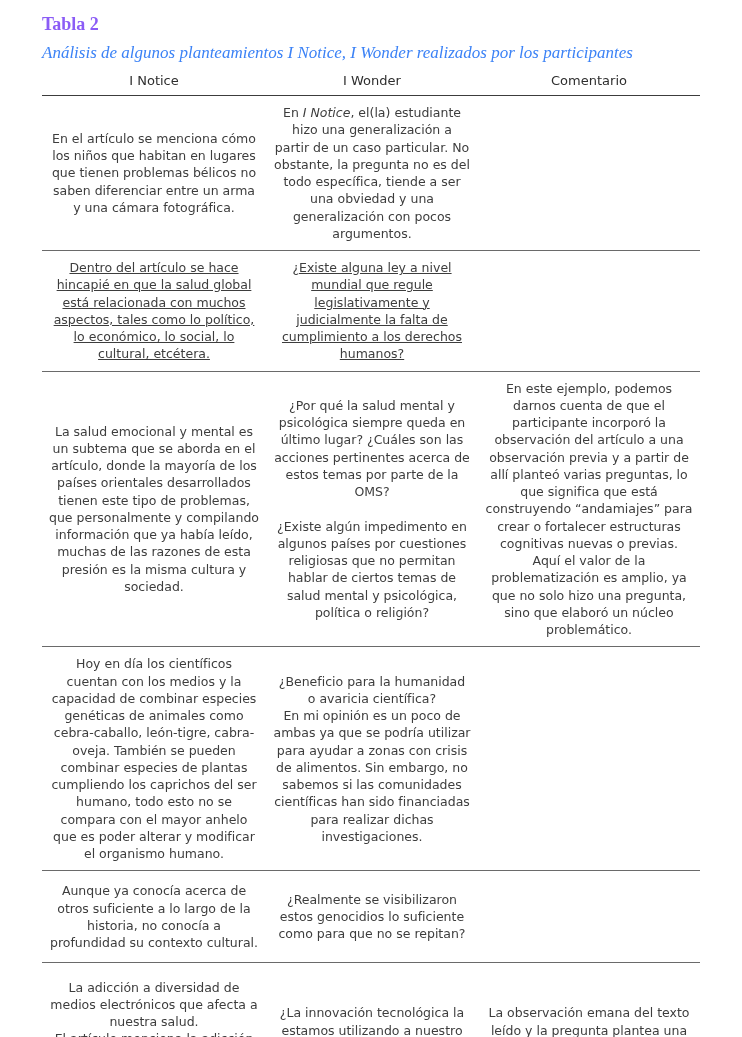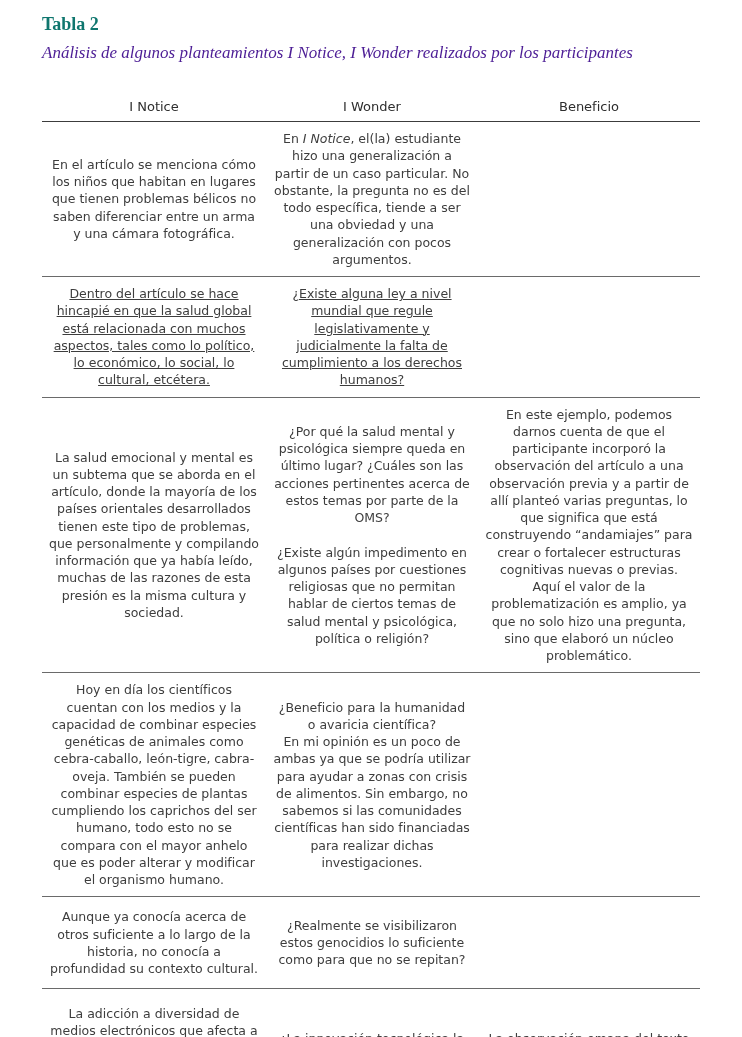"Tabla 2" .table-label { color: #0f766e -> #8b5cf6 }
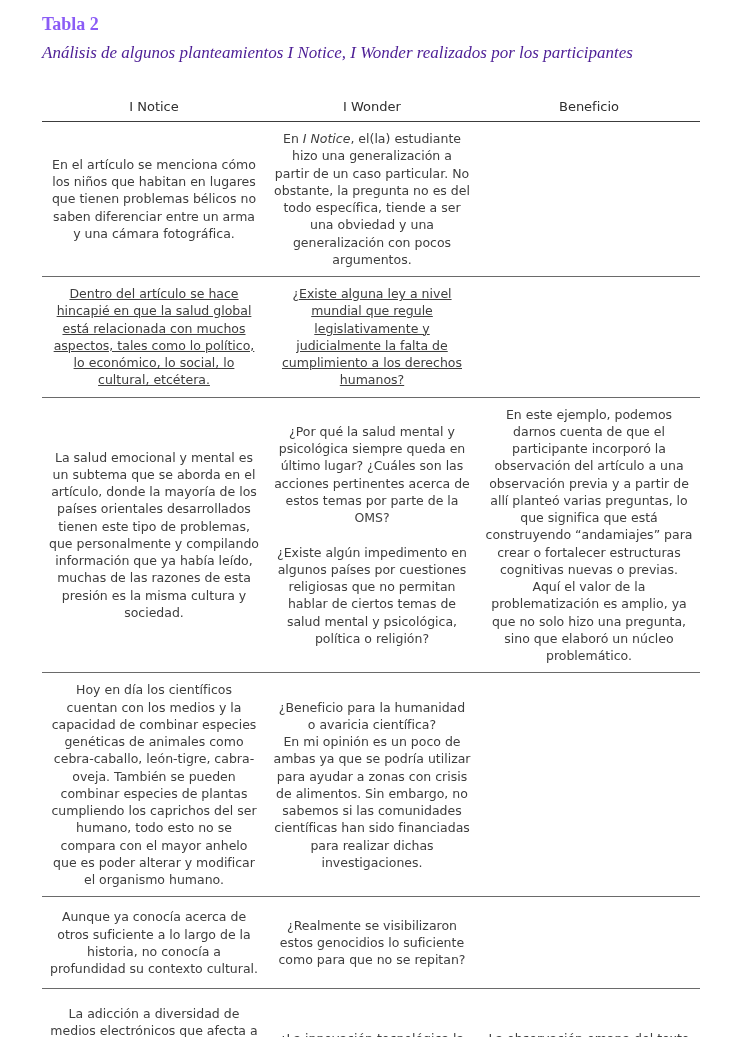"Análisis de algunos planteamientos I" .table-caption { color: #4c1d95 -> #3b82f6; margin: 0 0 30px 0 -> 0 0 4px 0 }
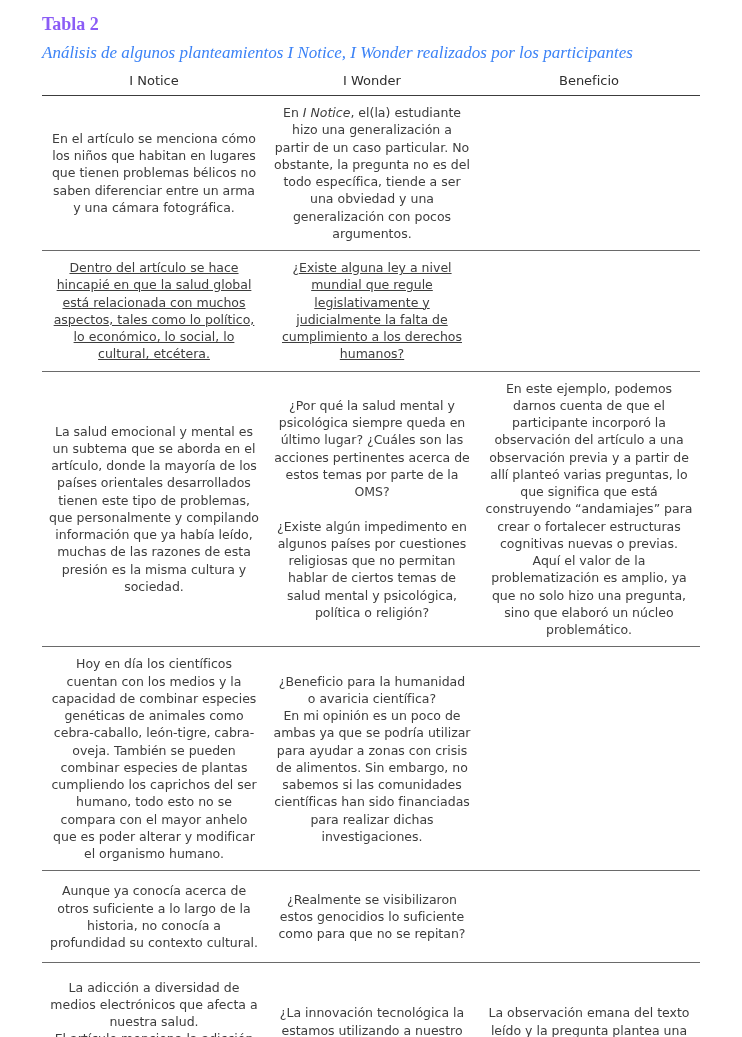"Beneficio" div.th { text: Beneficio -> Comentario }
